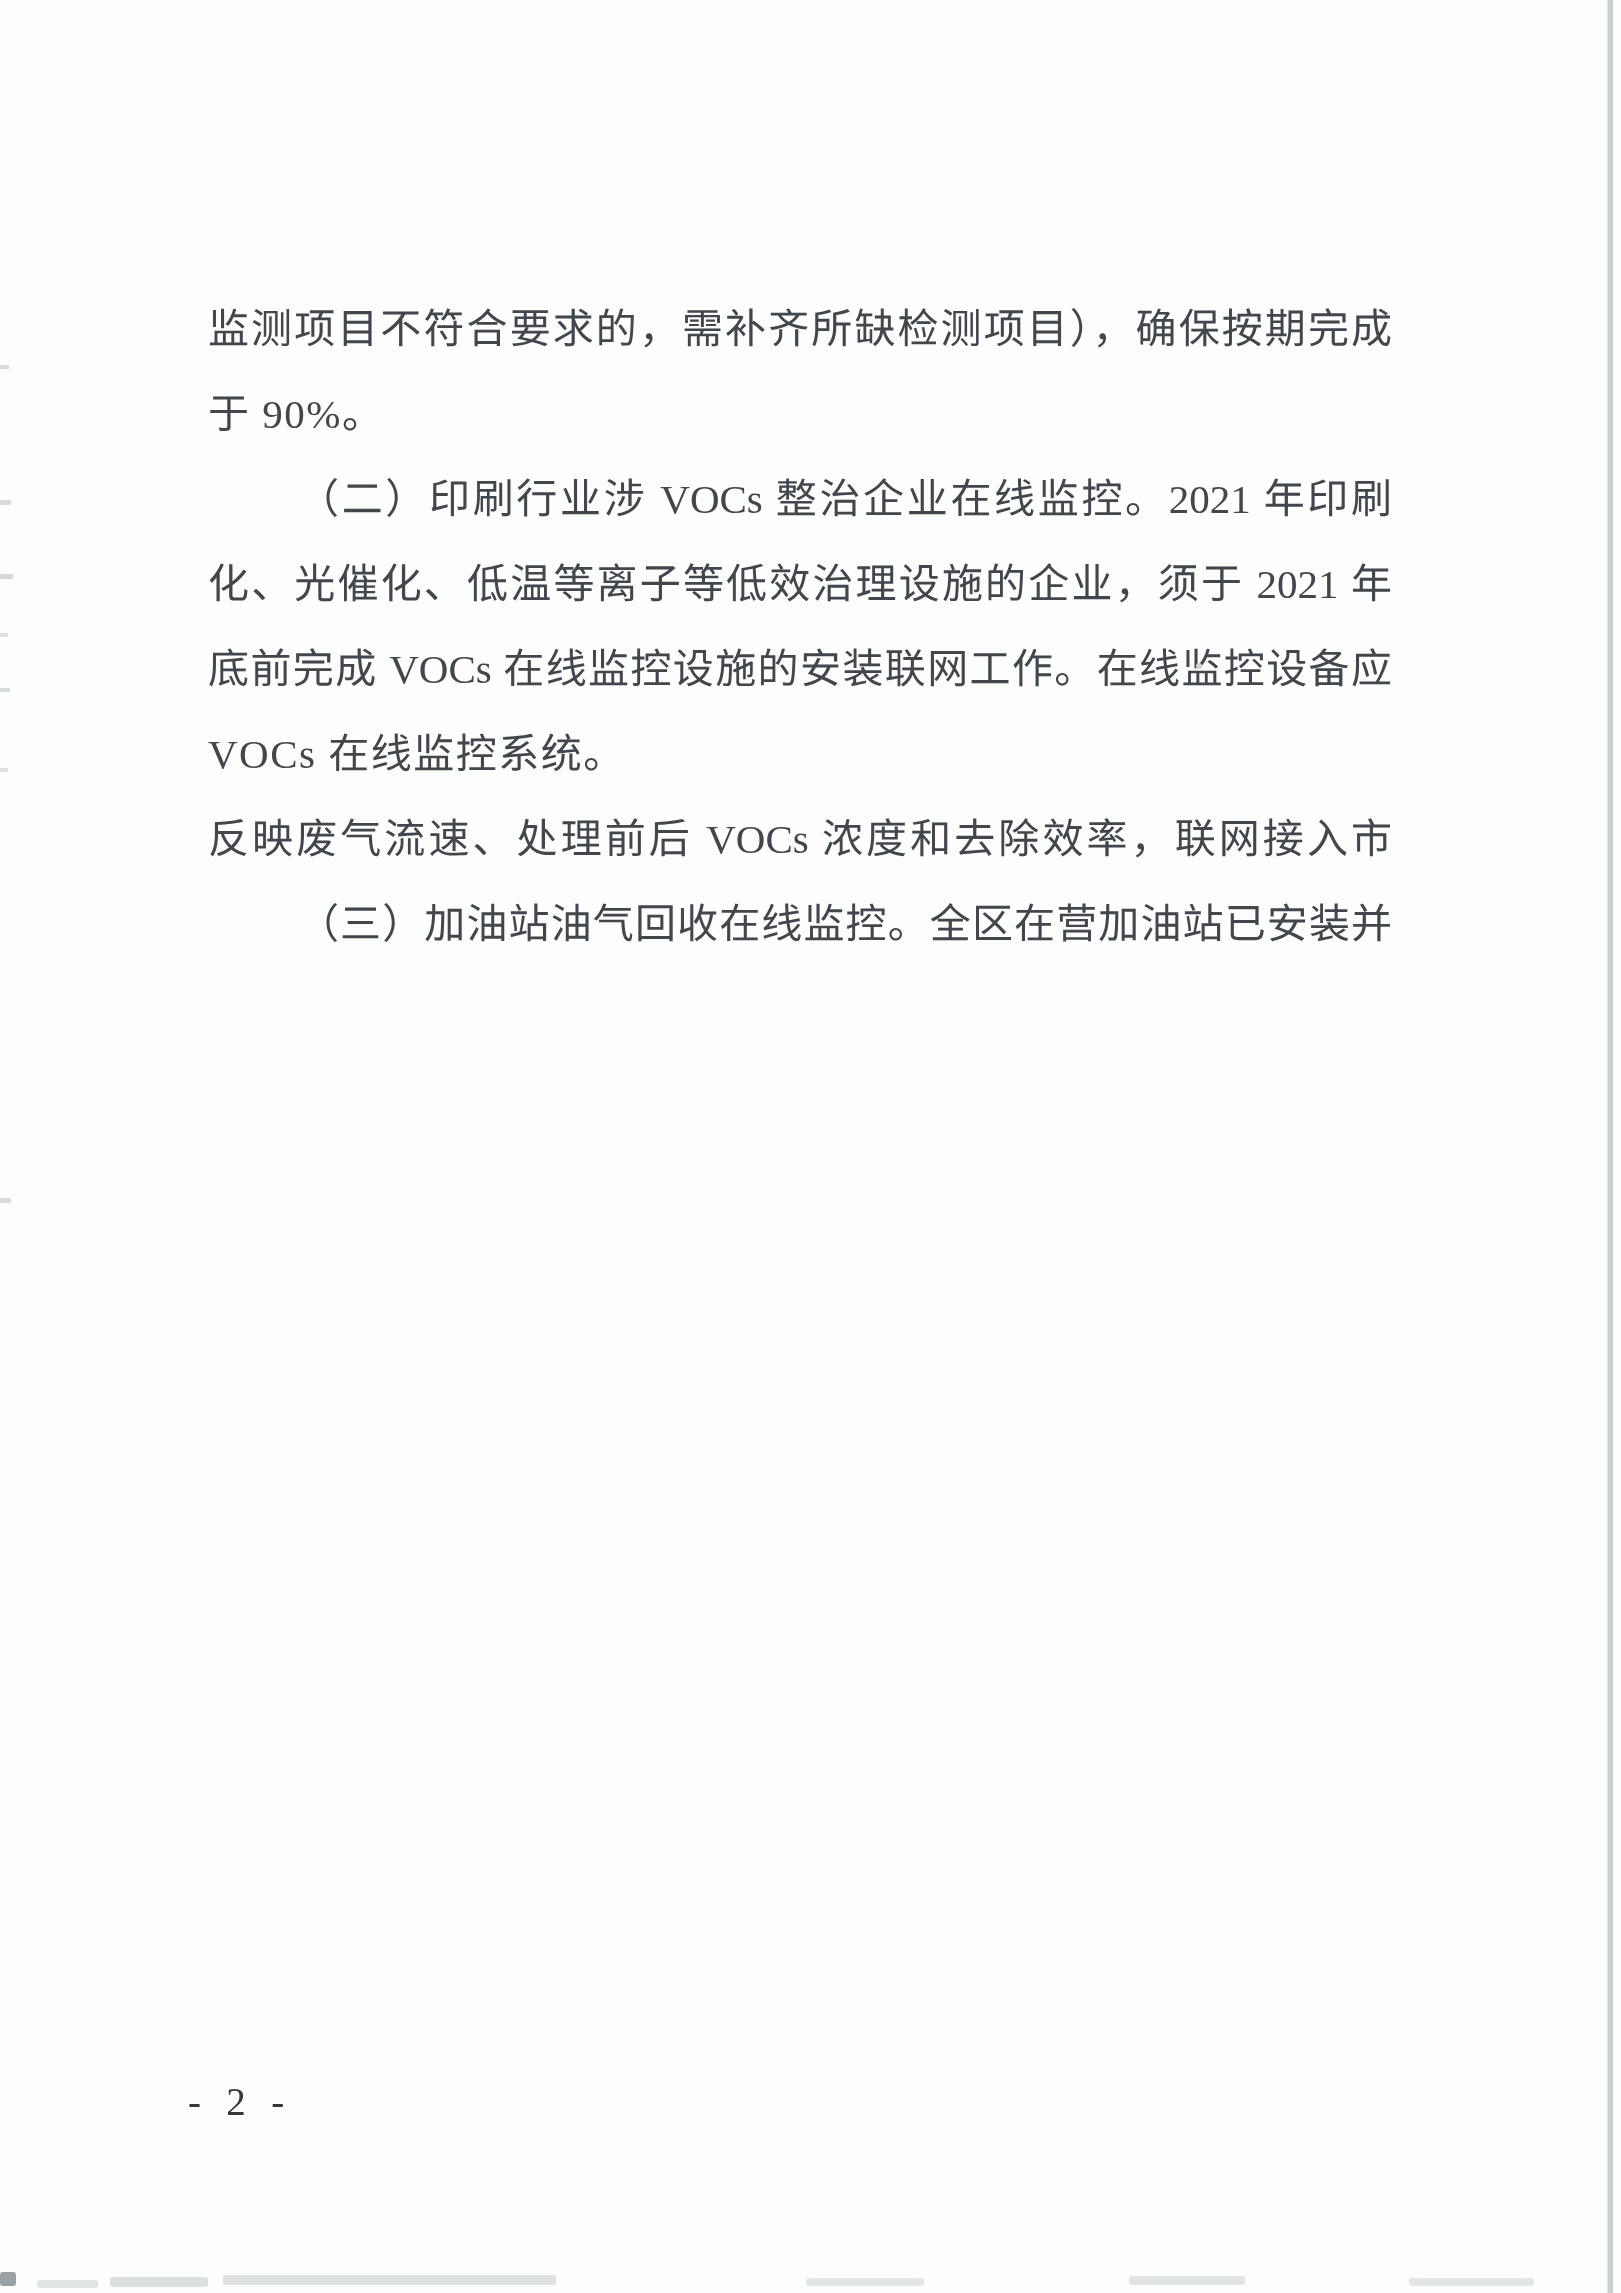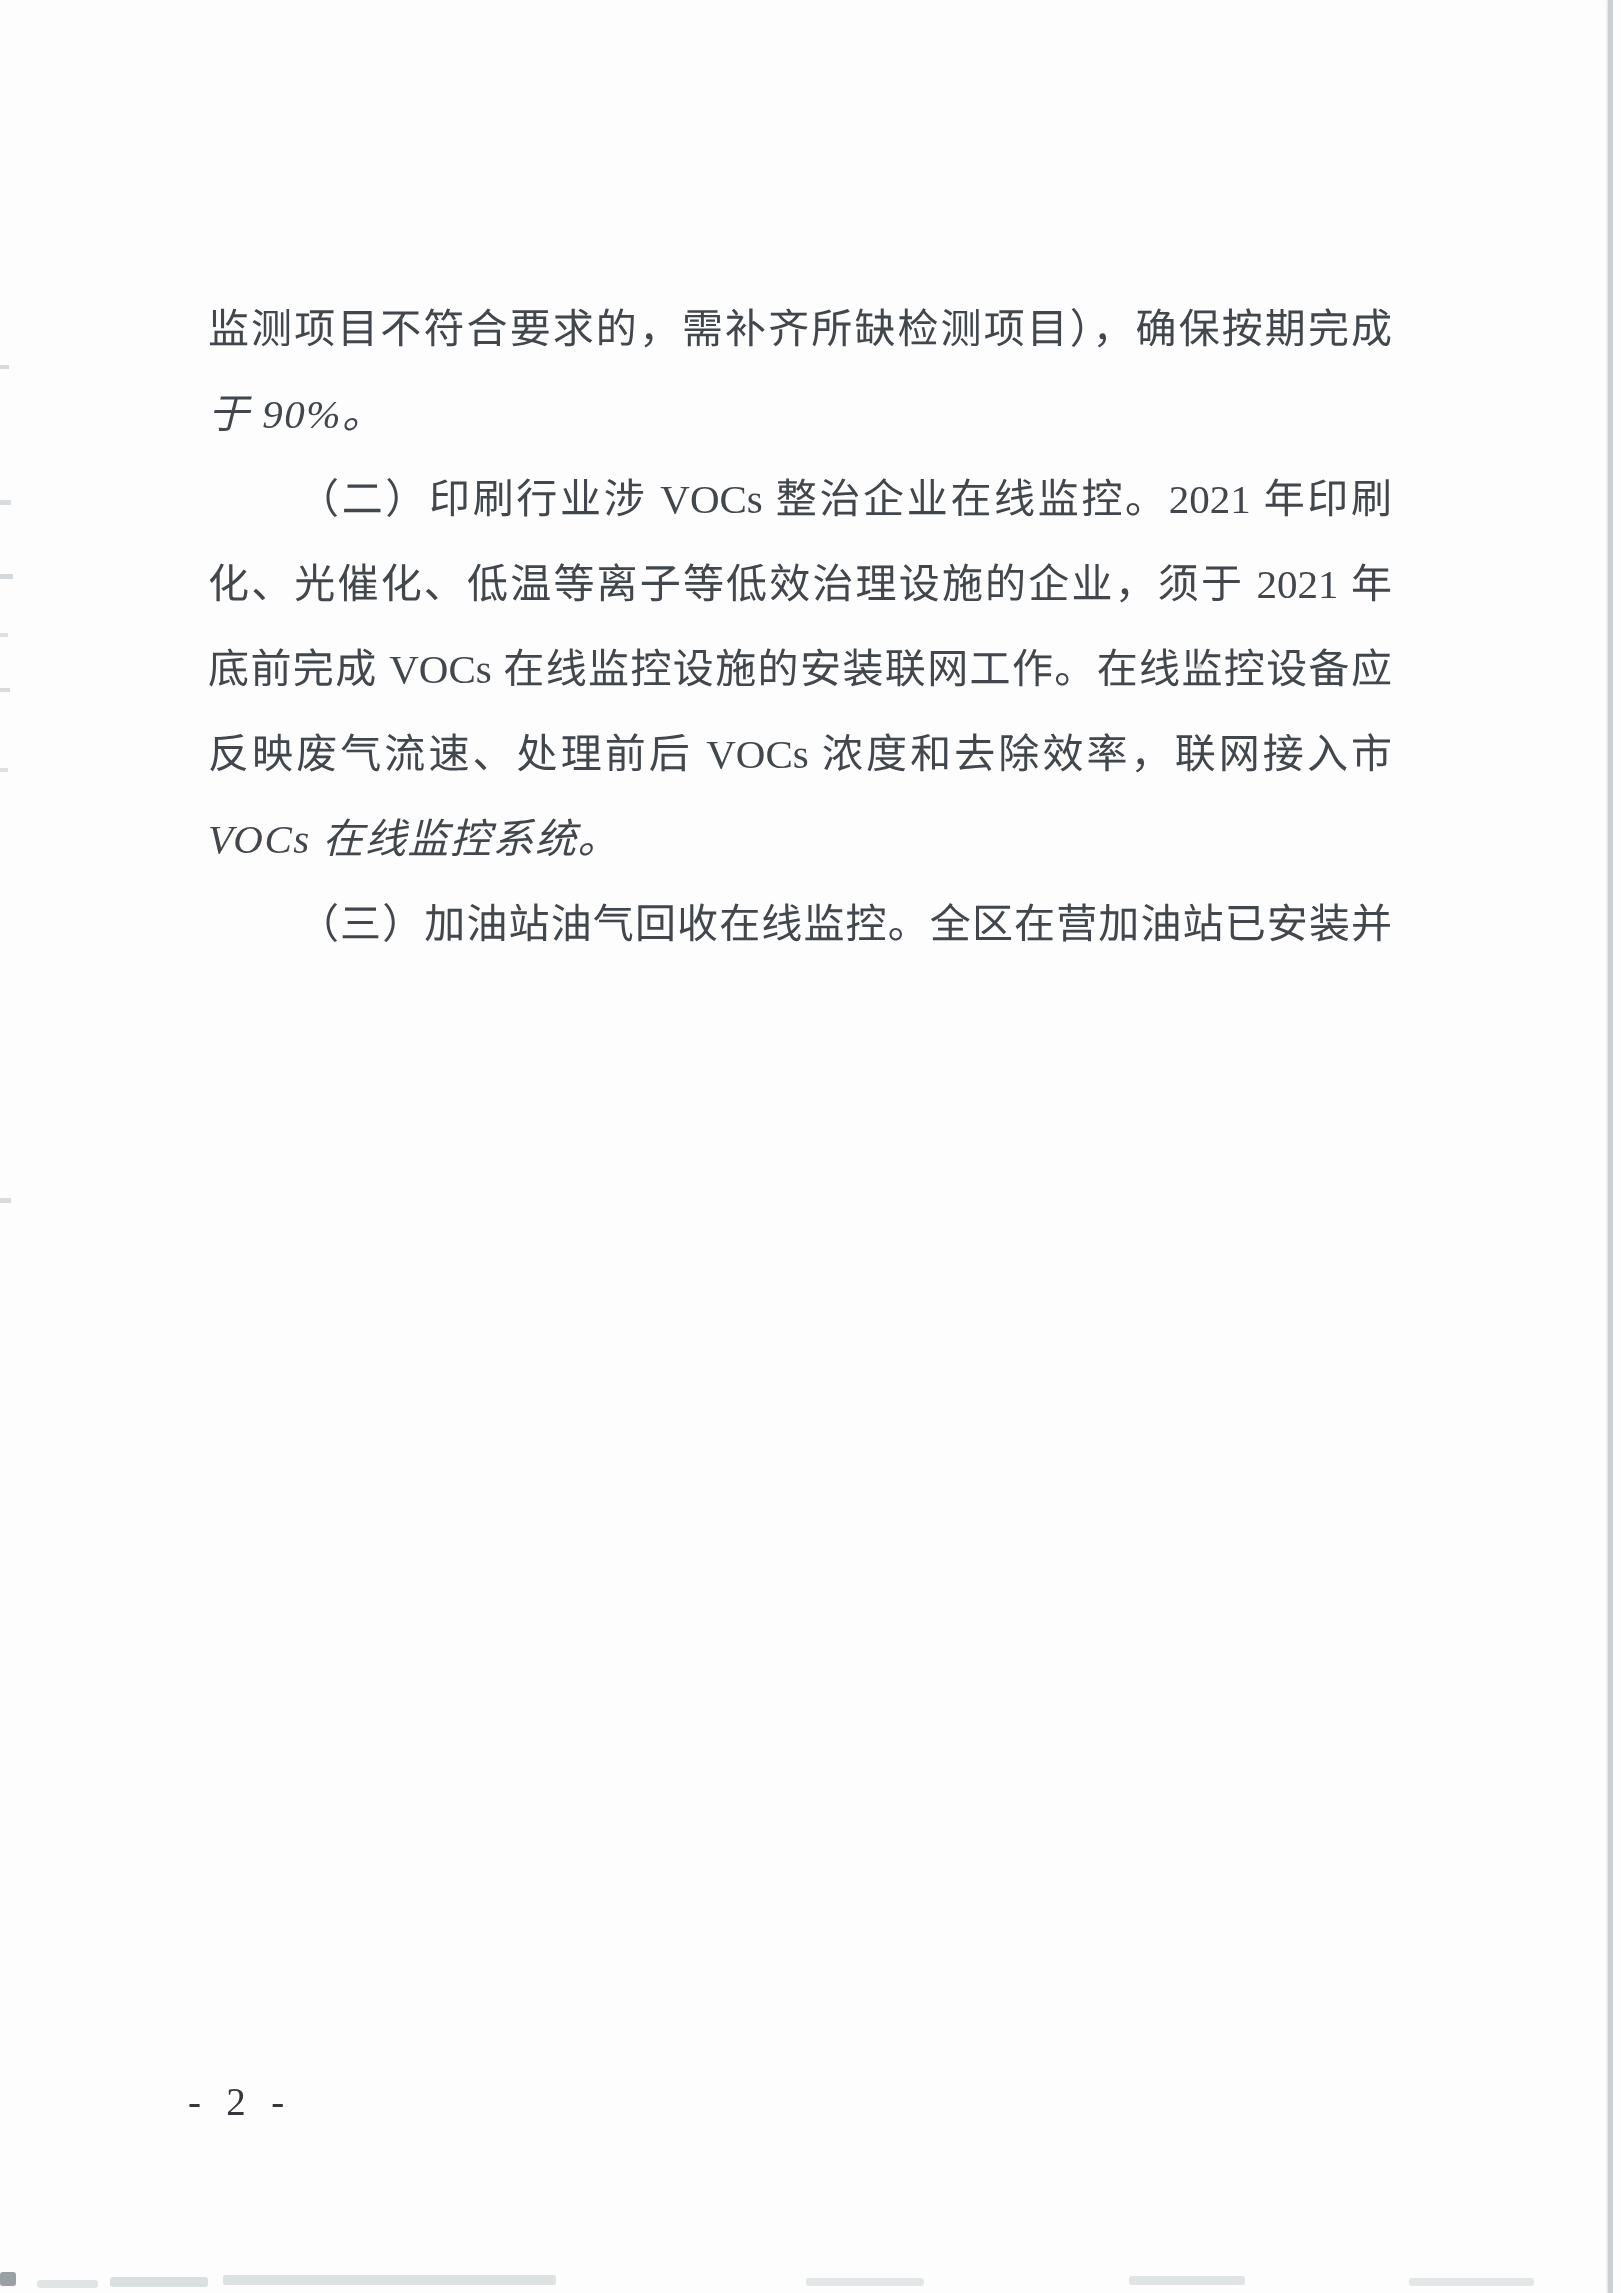"于 90%。" .line.para-end { font-style: italic -> none }
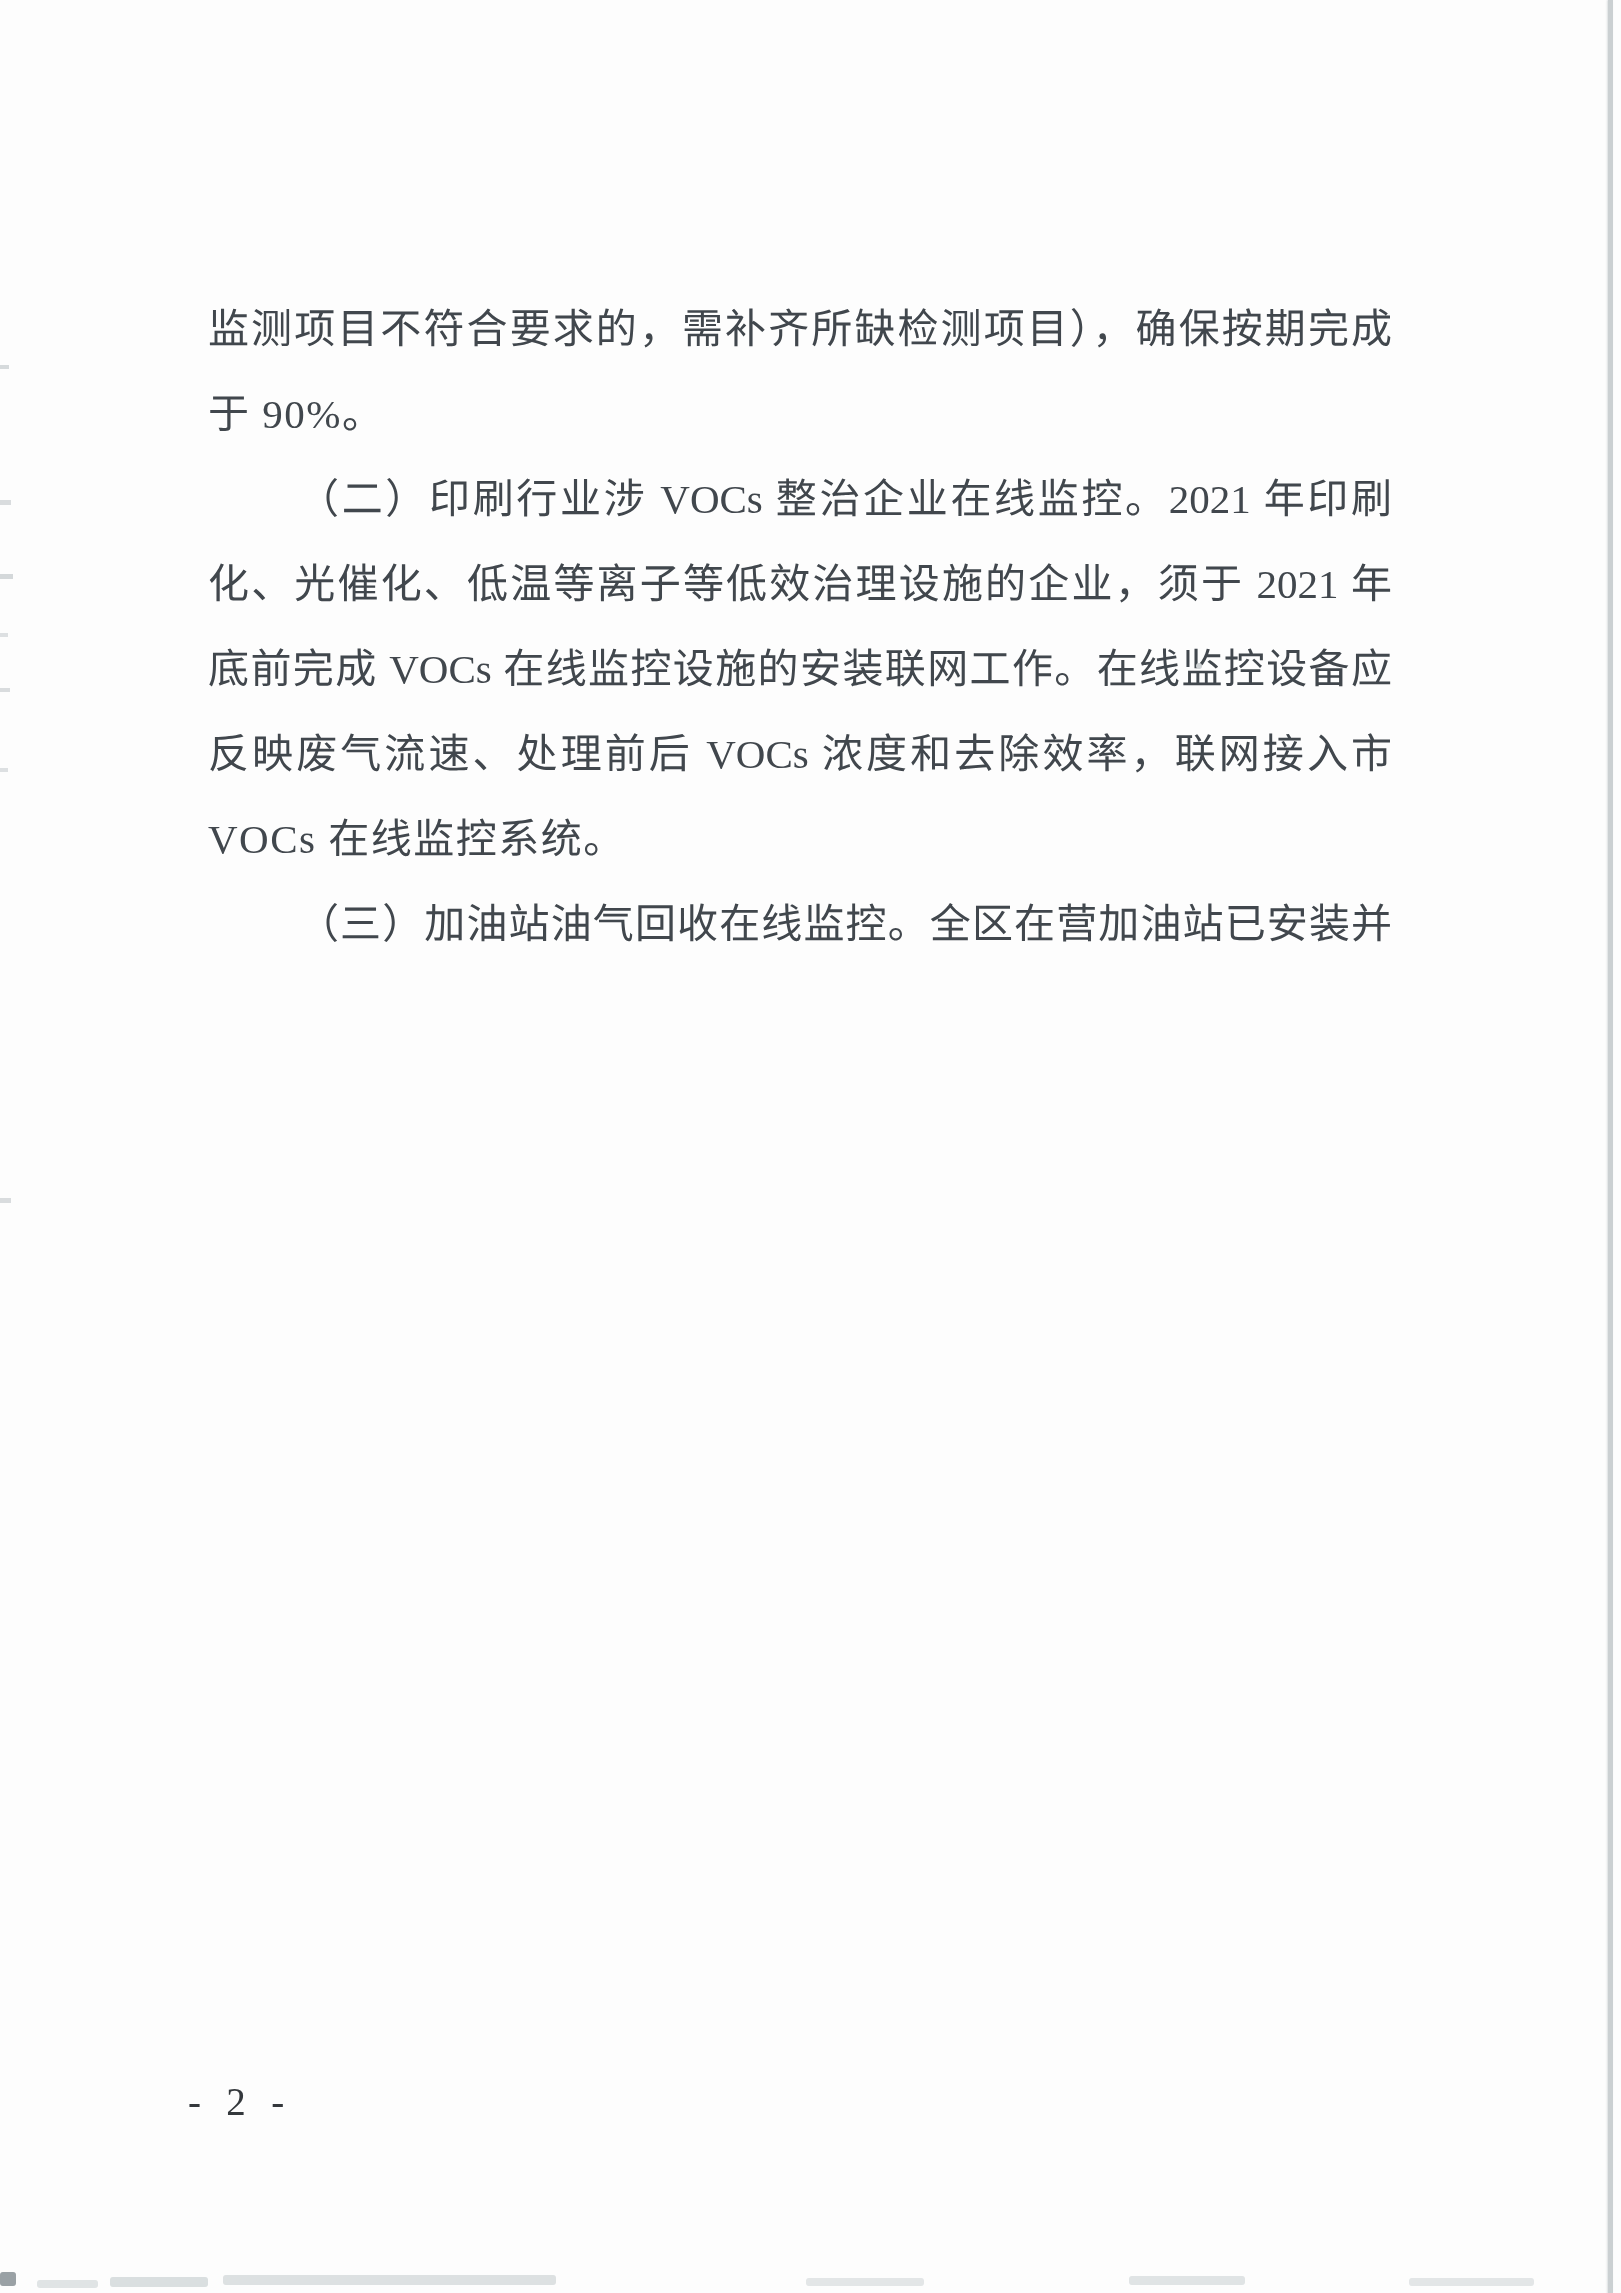"反映废气流速、处理前后 VOCs 浓度和去除效率，联网接入市" div.line { order: before "VOCs 在线监控系统。" -> after "VOCs 在线监控系统。" }
